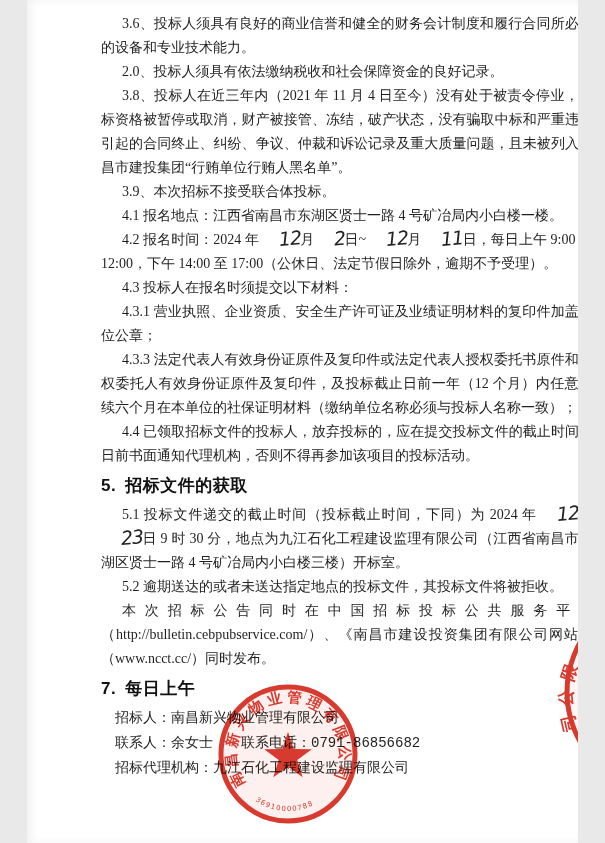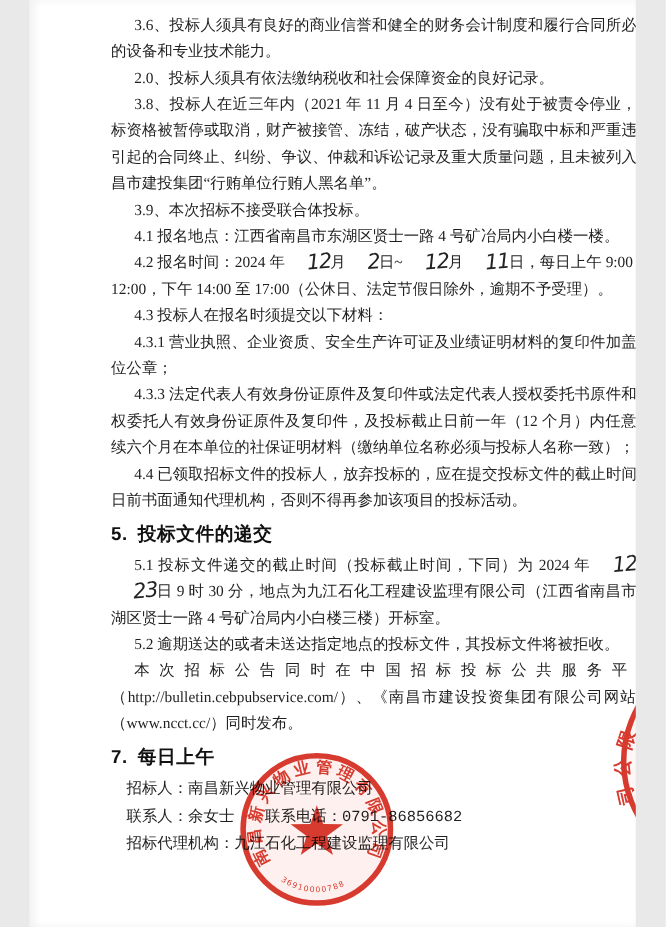"投标文件的递交" span.htext { text: 投标文件的递交 -> 招标文件的获取 }
